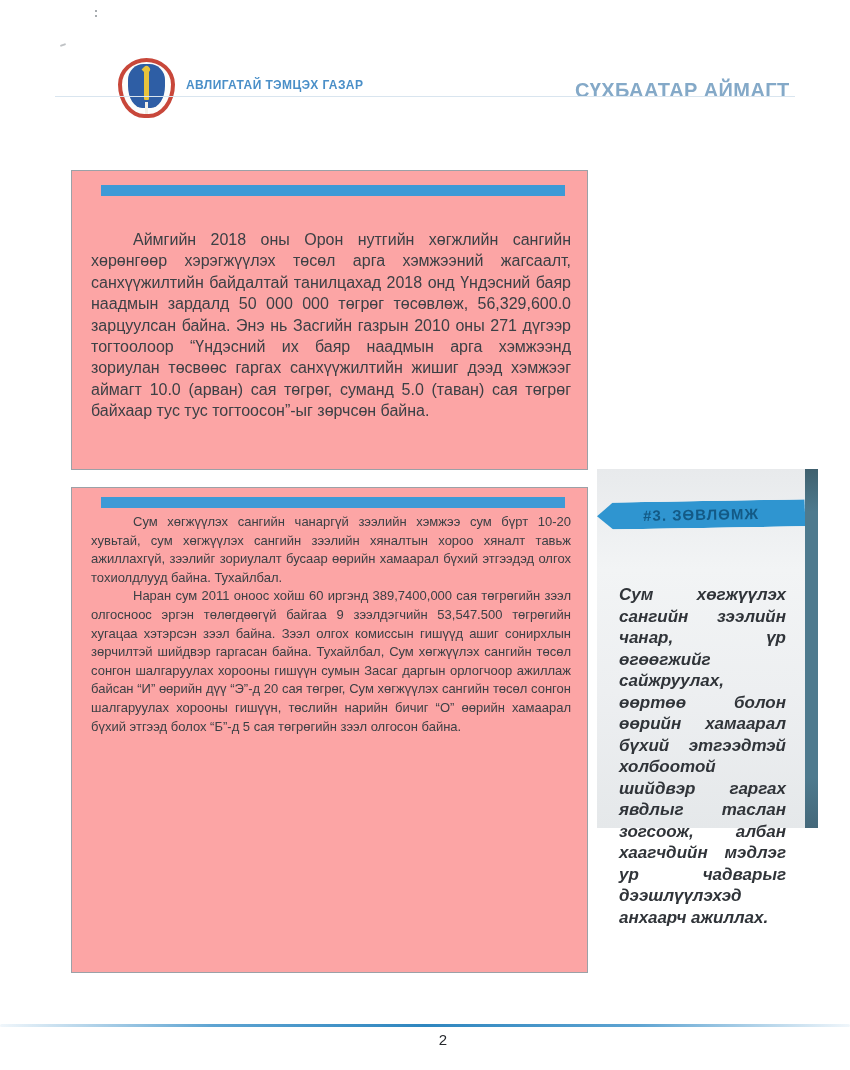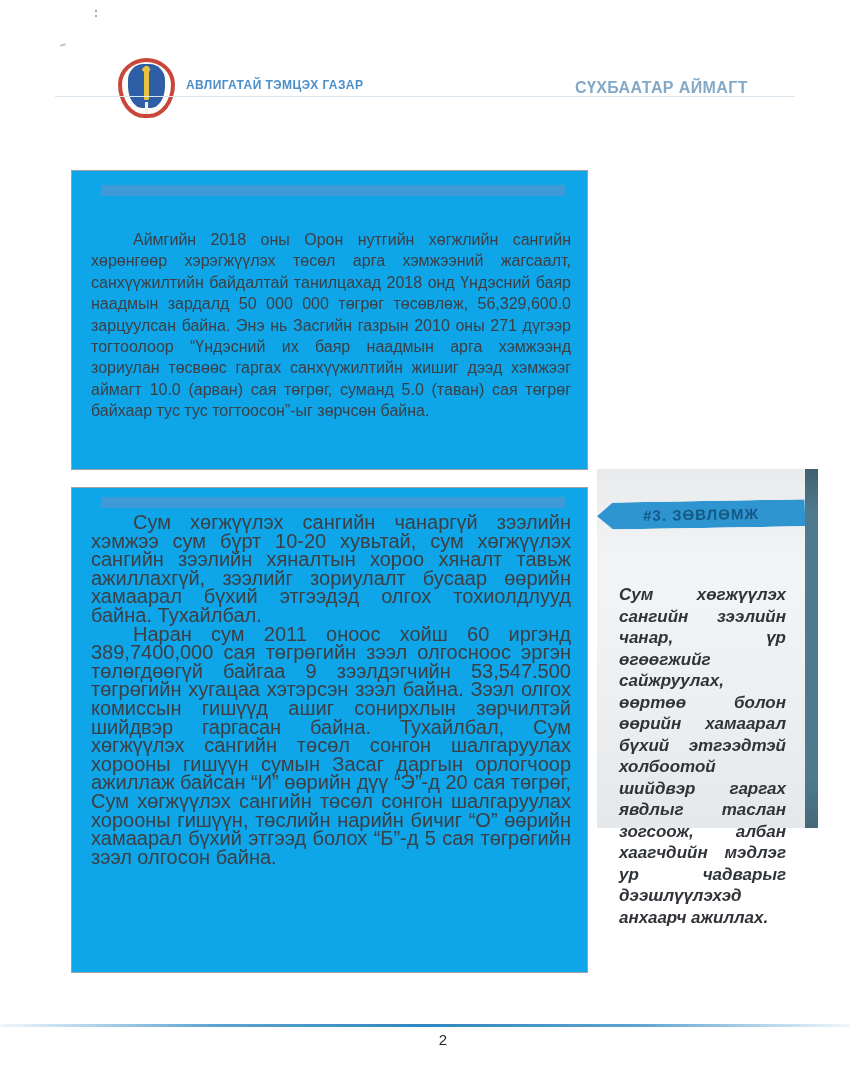"СҮХБААТАР АЙМАГТ" .loc-name { font-size: 16px -> 20px }
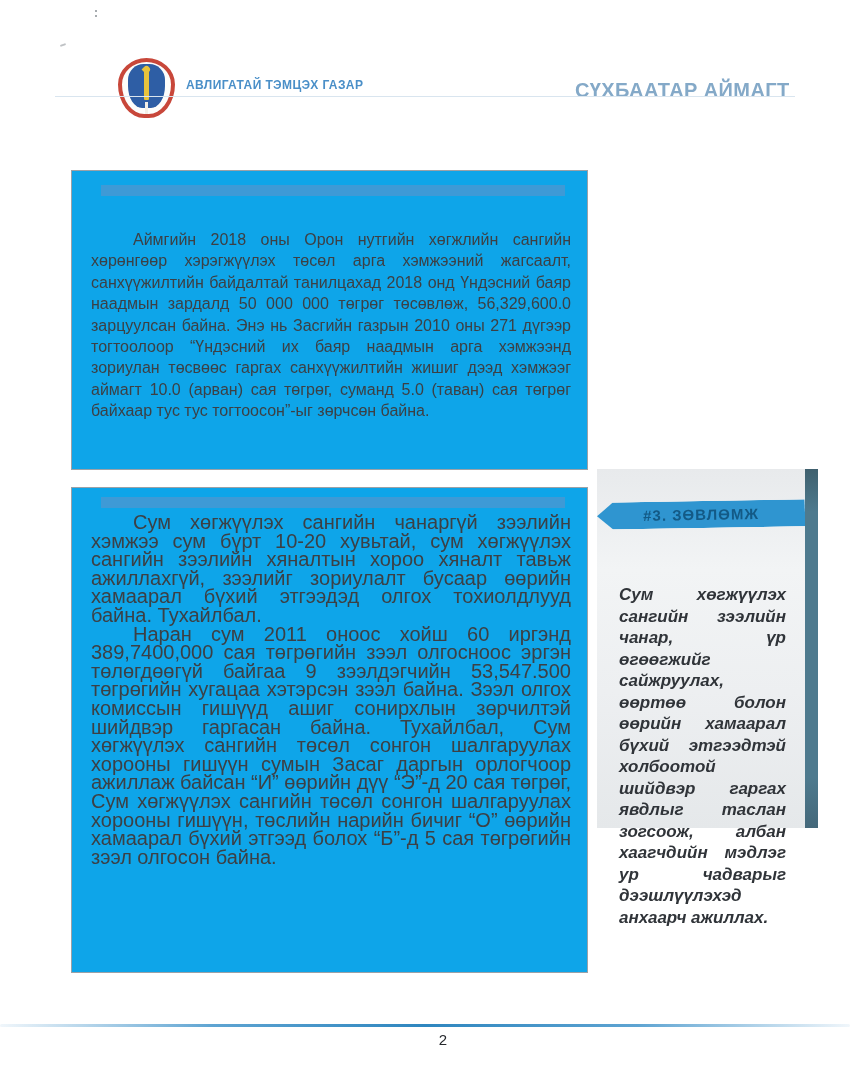"Аймгийн 2018 оны Орон нутгийн" .block { background: #0ea5e9 -> #fca5a5 }
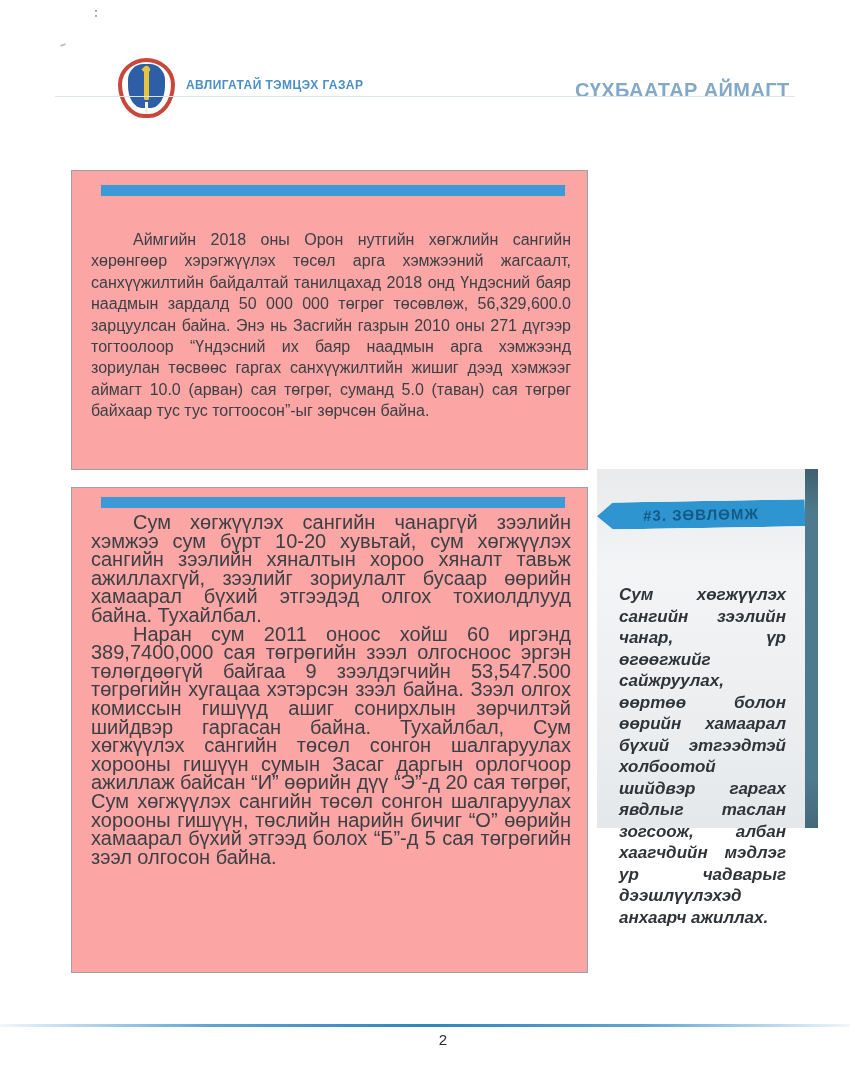"Сум хөгжүүлэх сангийн чанаргүй зээлийн" .block2 .body { font-size: 20px -> 13px }
